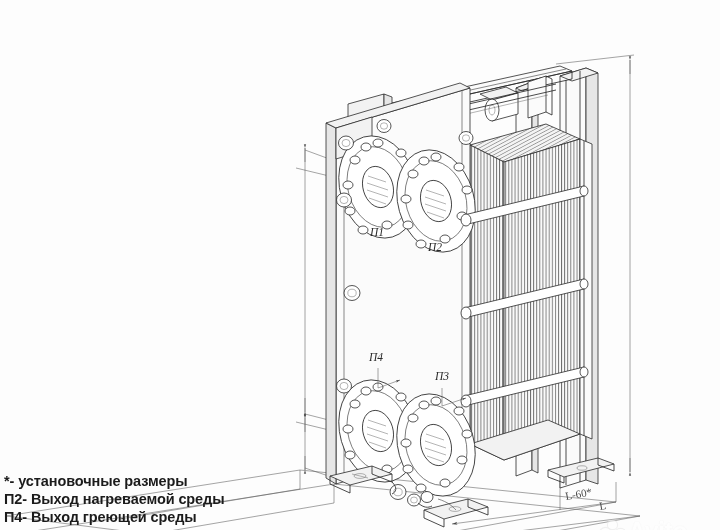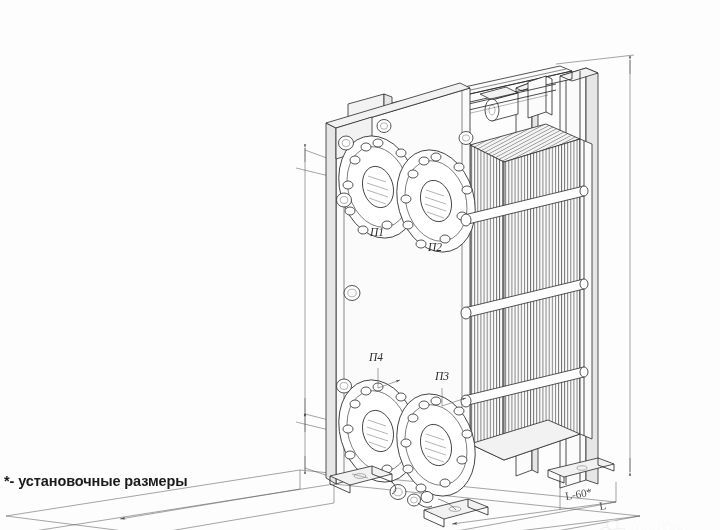"П2- Выход нагреваемой среды" div.legend-line { html: none -> <div>П2- Выход нагреваемой среды</div> }
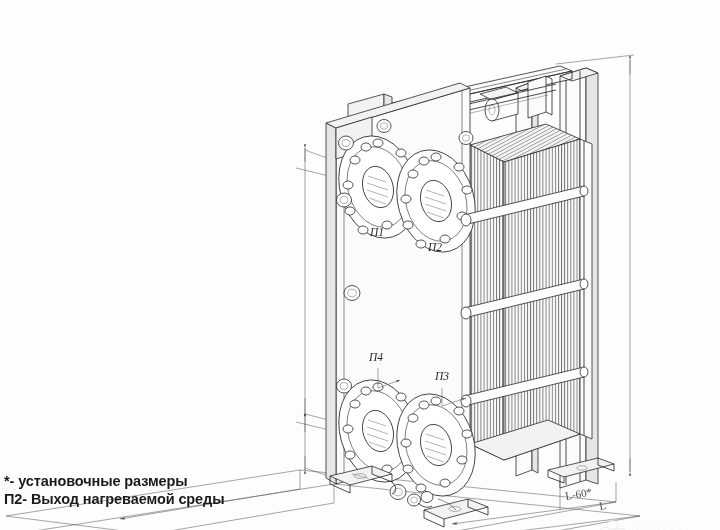"П4- Выход греющей среды" div.legend-line { html: none -> <div>П4- Выход греющей среды</div> }
